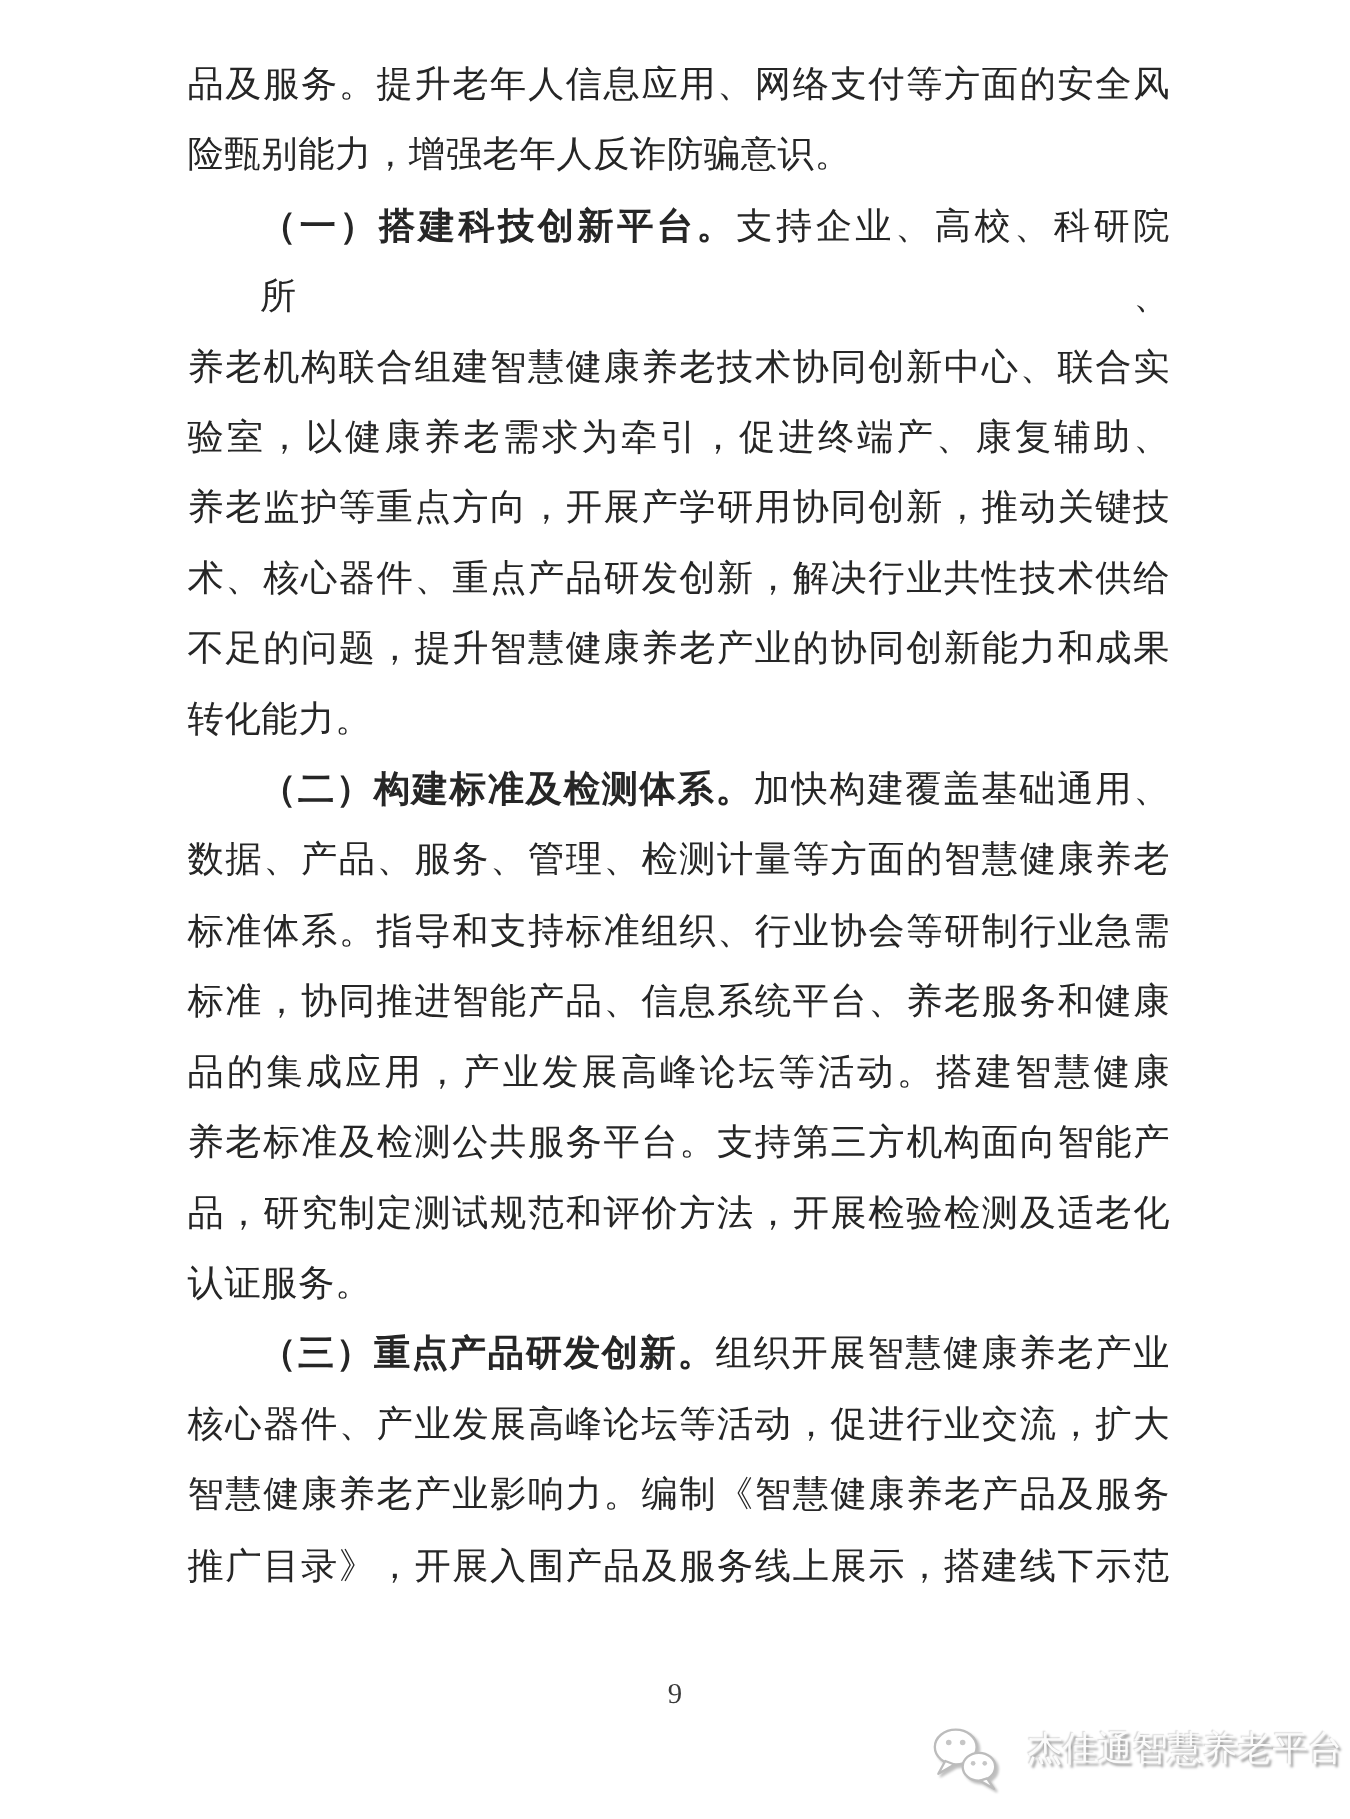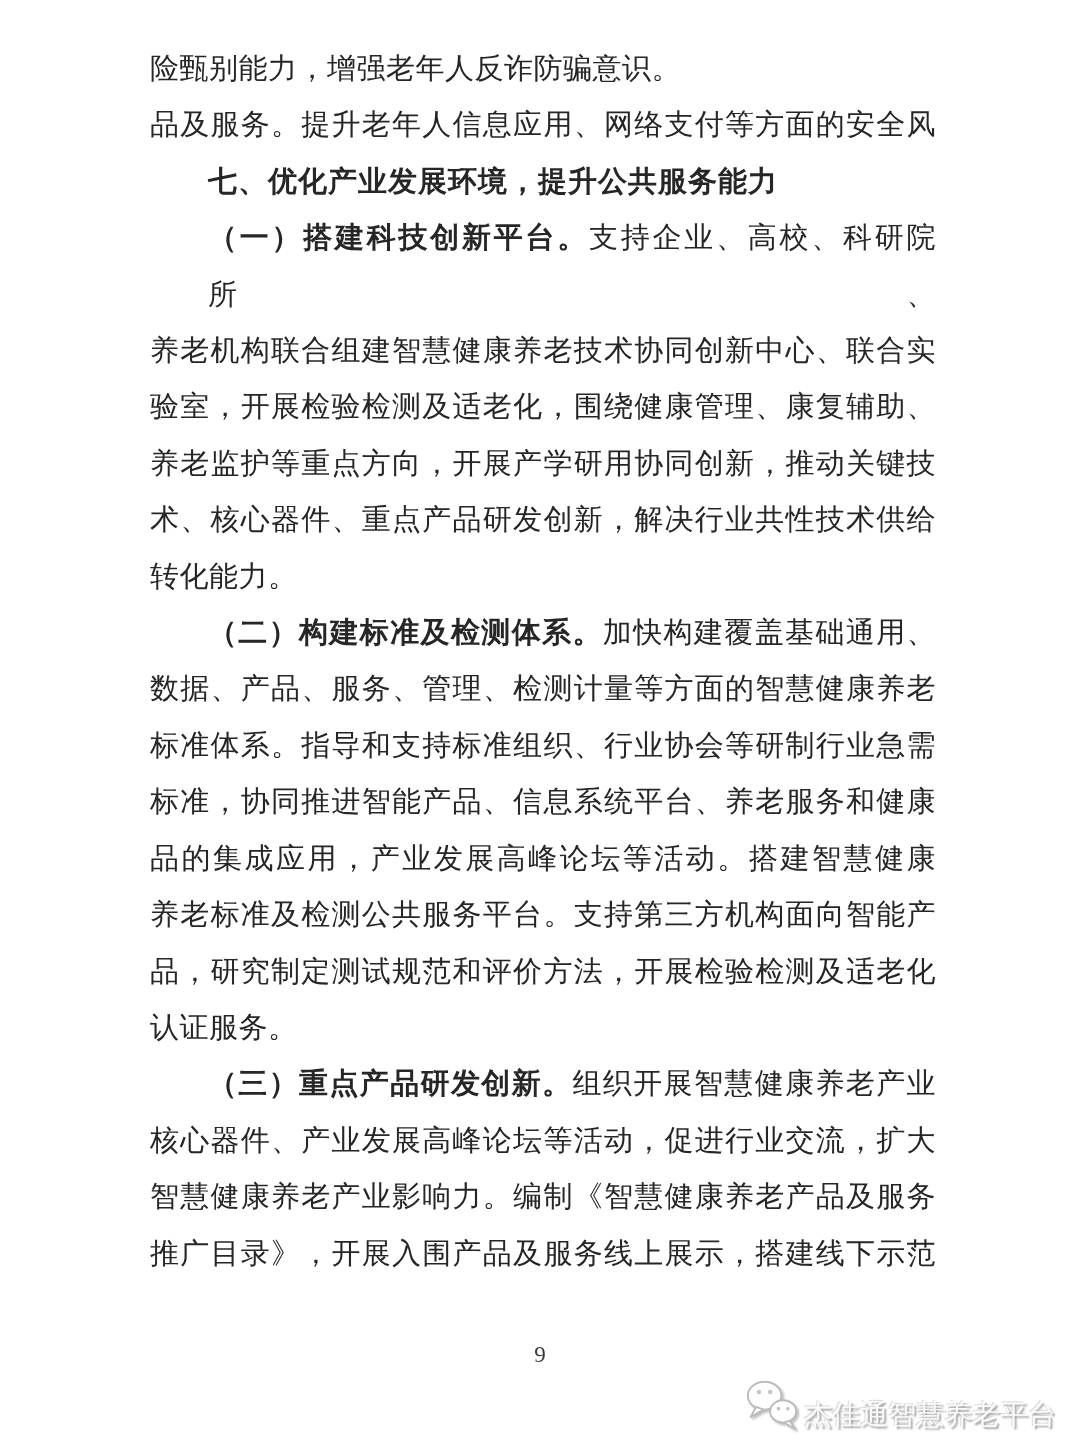"险甄别能力，增强老年人反诈防骗意识。" div.line { order: before "品及服务。提升老年人信息应用、网络支付等方面的安全风" -> after "品及服务。提升老年人信息应用、网络支付等方面的安全风" }
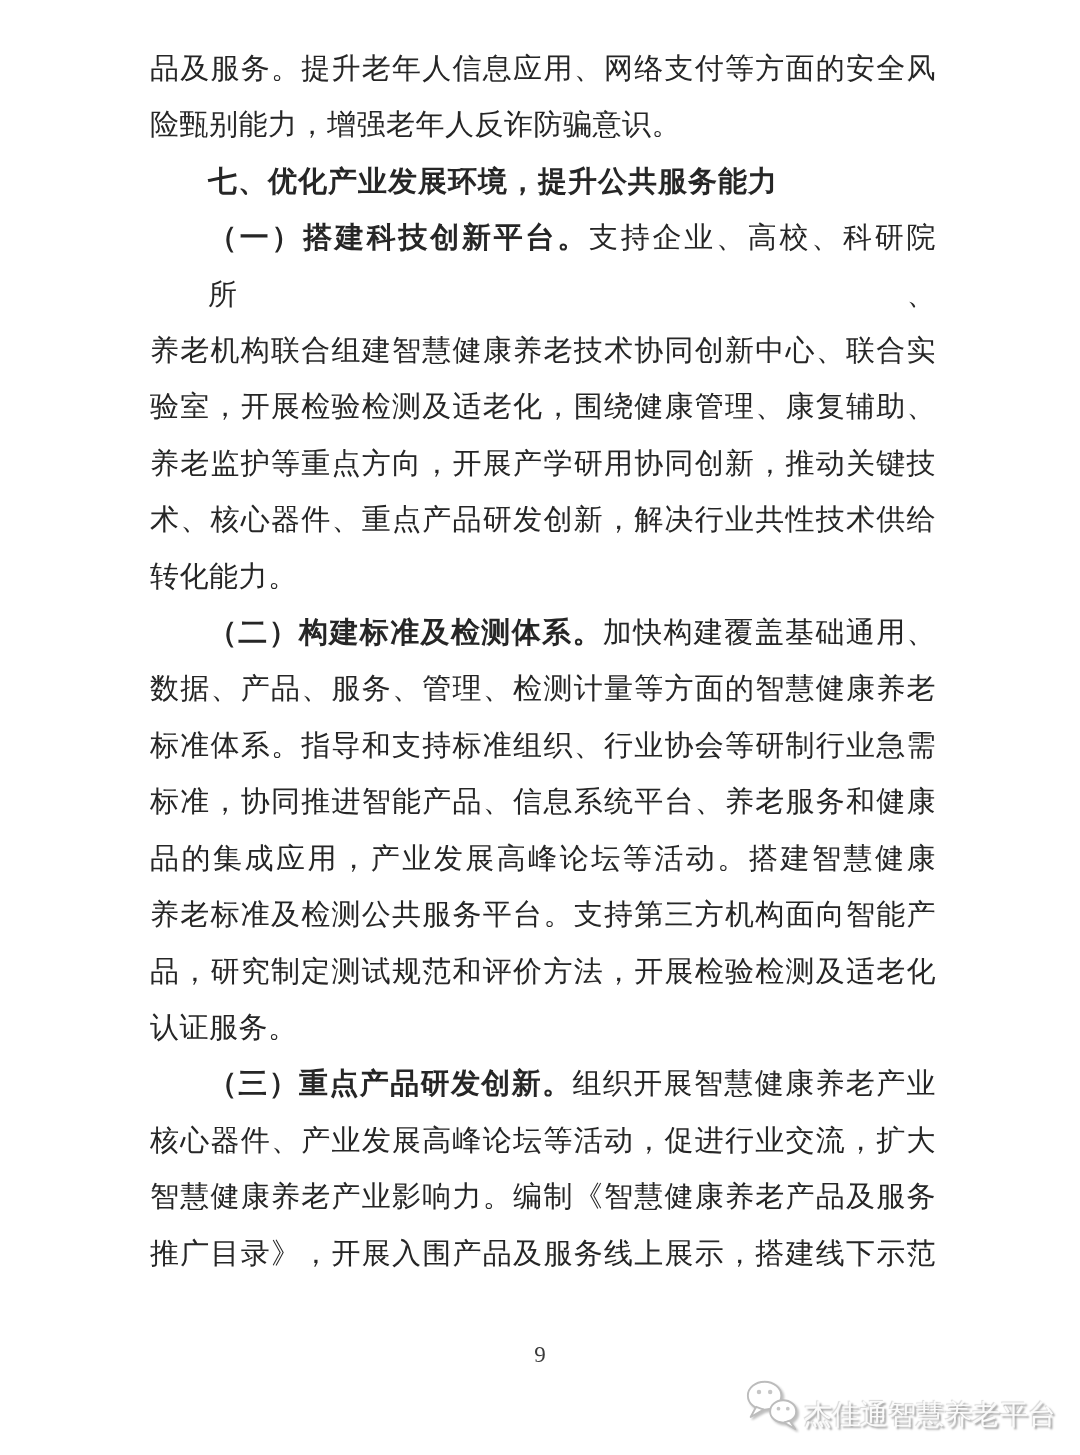"七、优化产业发展环境，提升公共服务能力" div.line { html: <div>七、优化产业发展环境，提升公共服务能力</div> -> none }
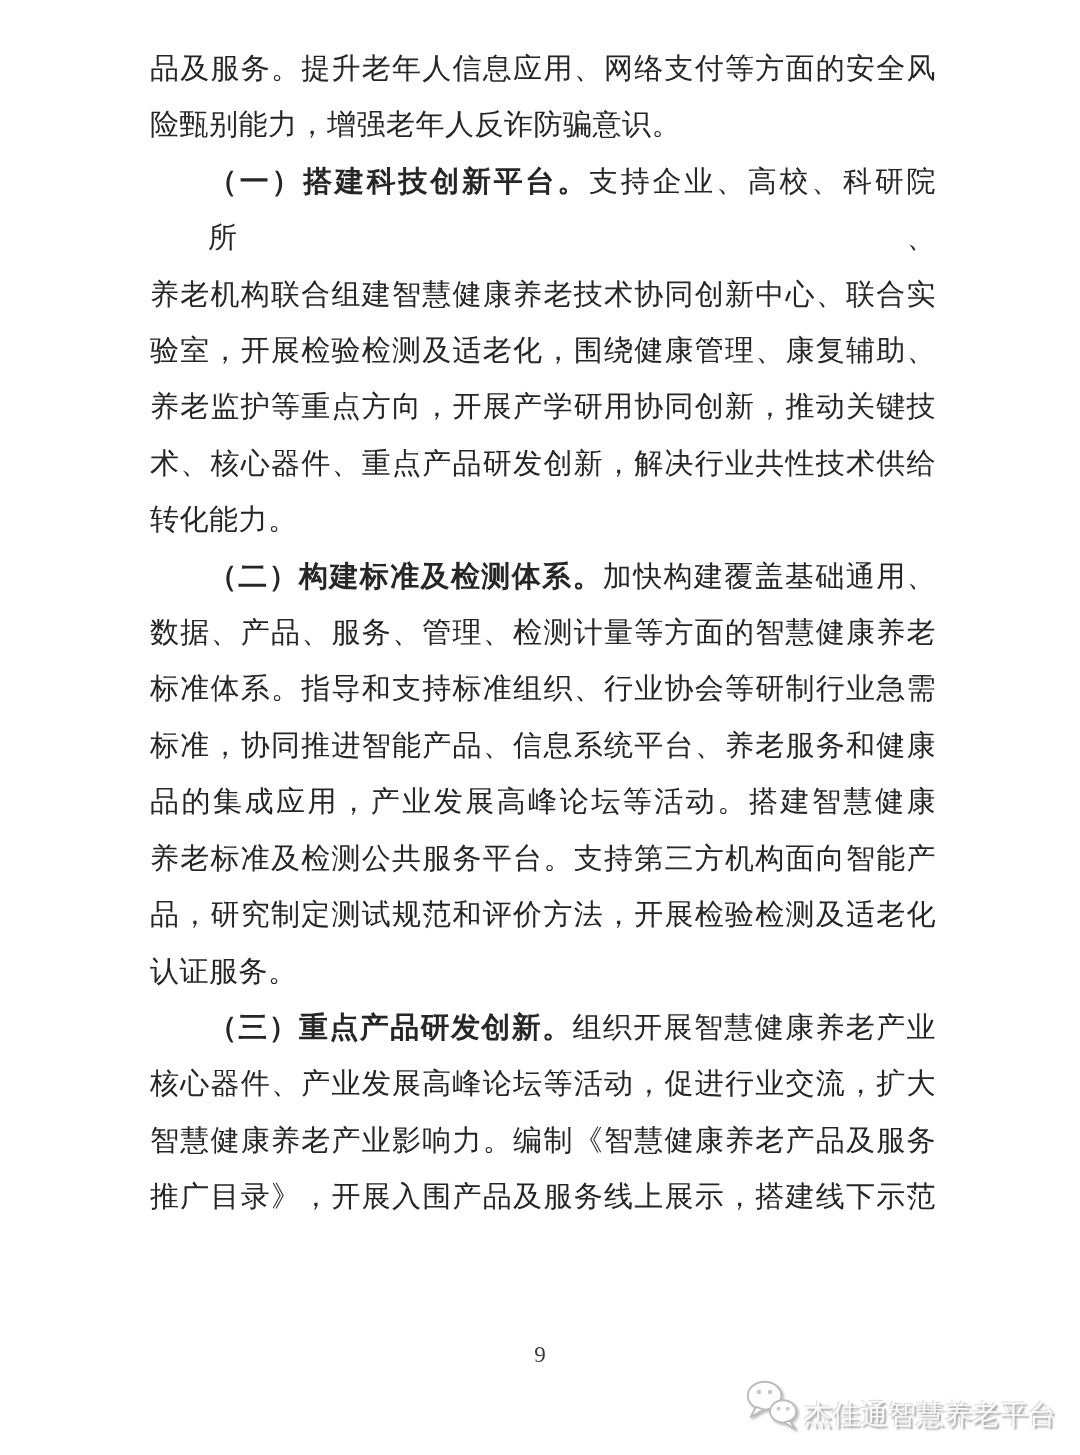"验室，开展检验检测及适老化，围绕健康管理、康复辅助、" div.line { text: 开展检验检测及适老化，围绕健康管理 -> 以健康养老需求为牵引，促进终端产 }
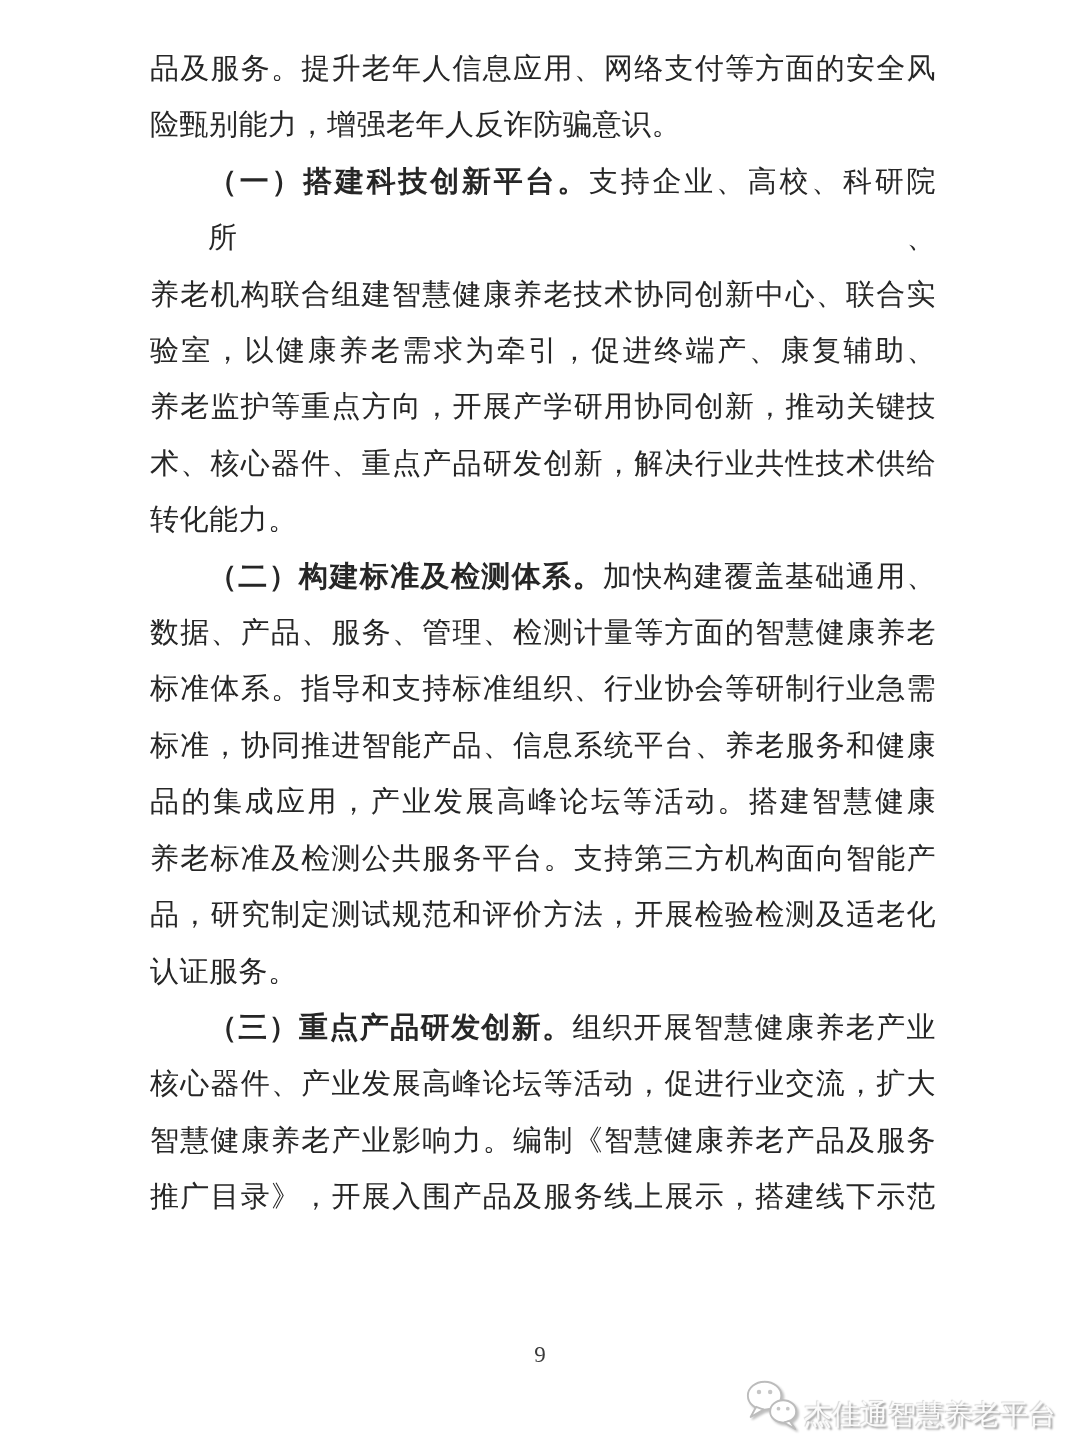"不足的问题，提升智慧健康养老产业的协同创新能力和成果" div.line { html: none -> <div>不足的问题，提升智慧健康养老产业的协同创新能力和成果</div> }
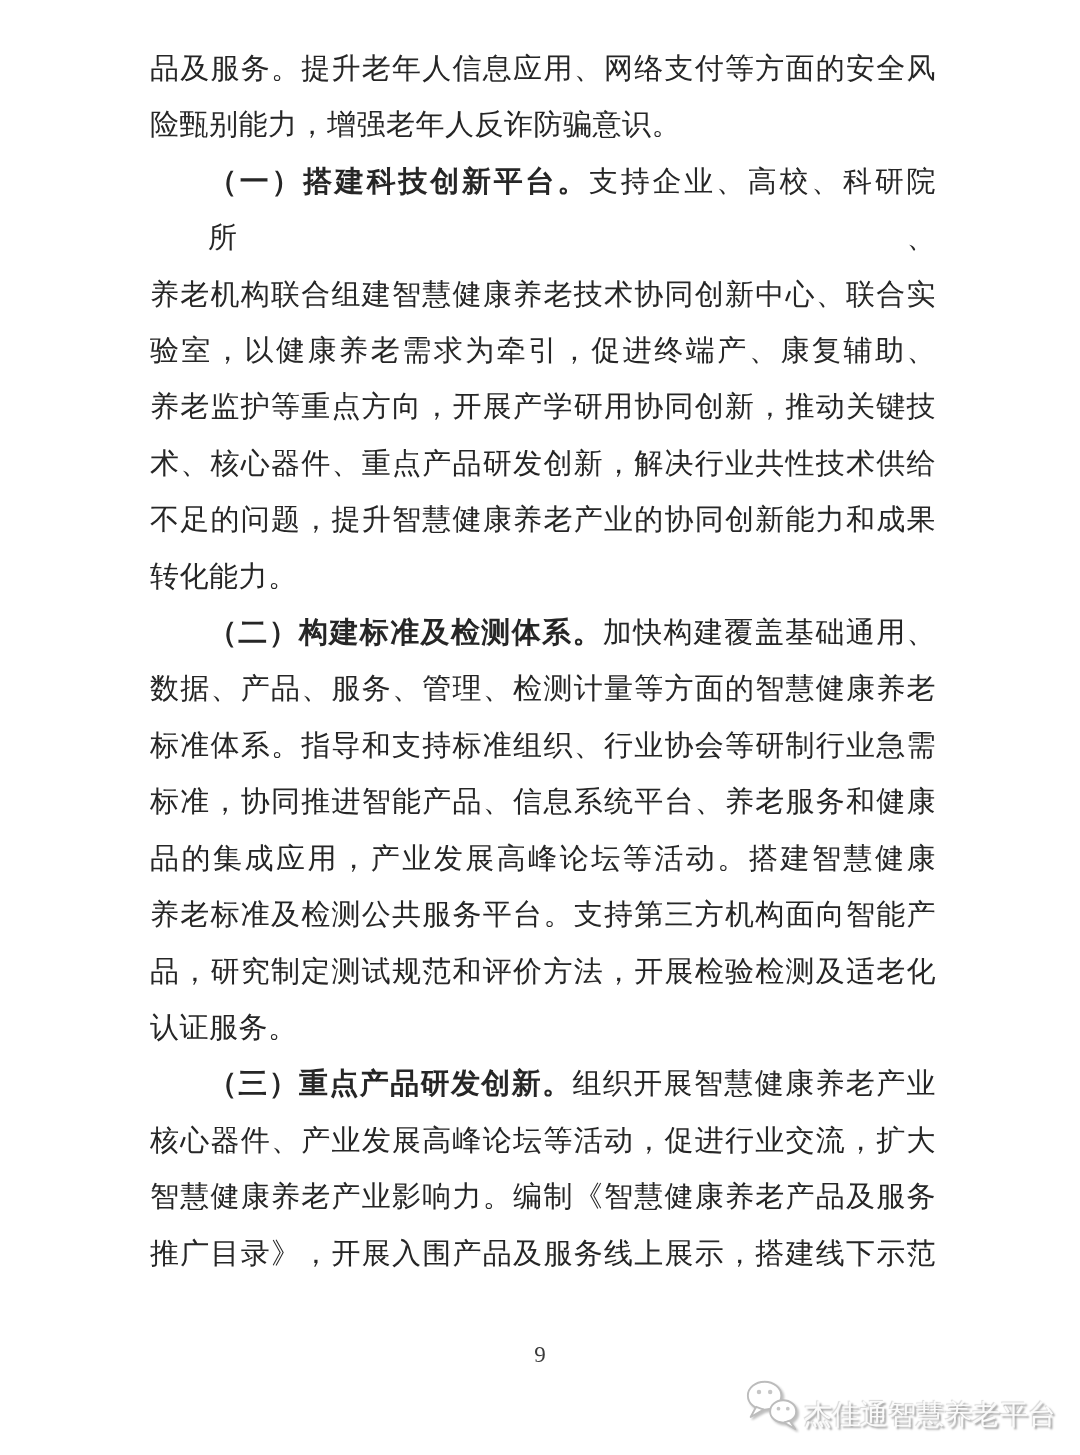"杰佳通智慧养老平台" .watermark { align-items: flex-end -> flex-start; gap: 4px -> 22px }
